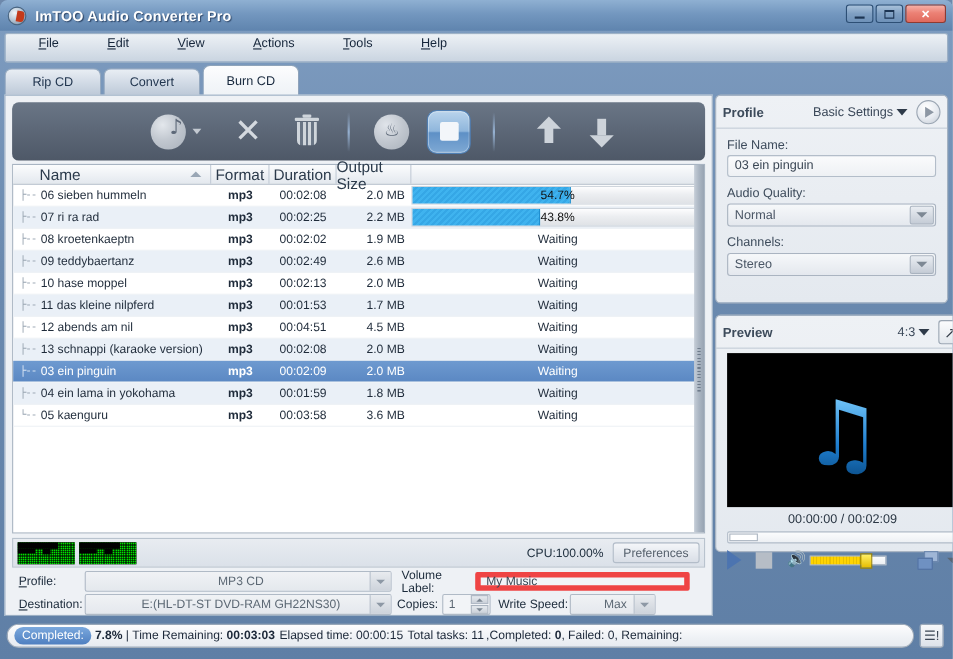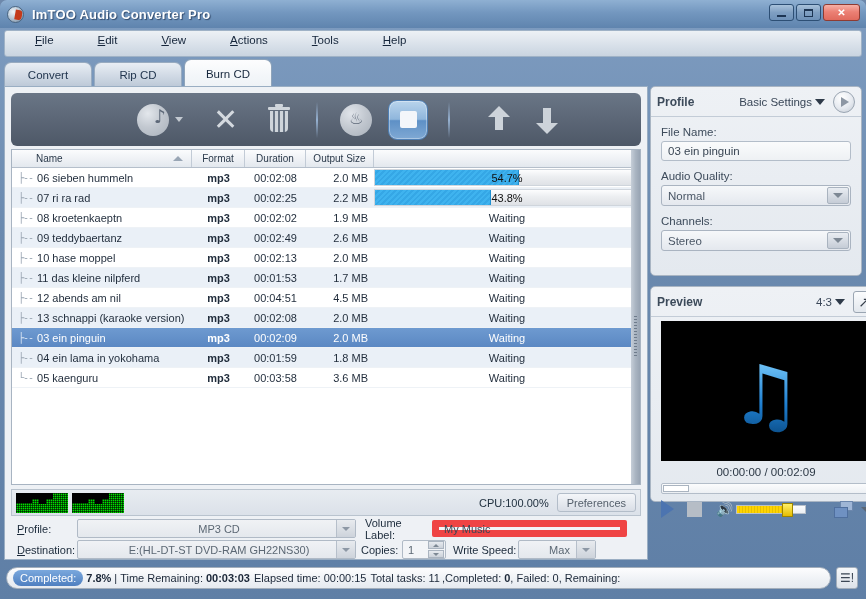"Convert" div.tab { order: before "Rip CD" -> after "Rip CD" }
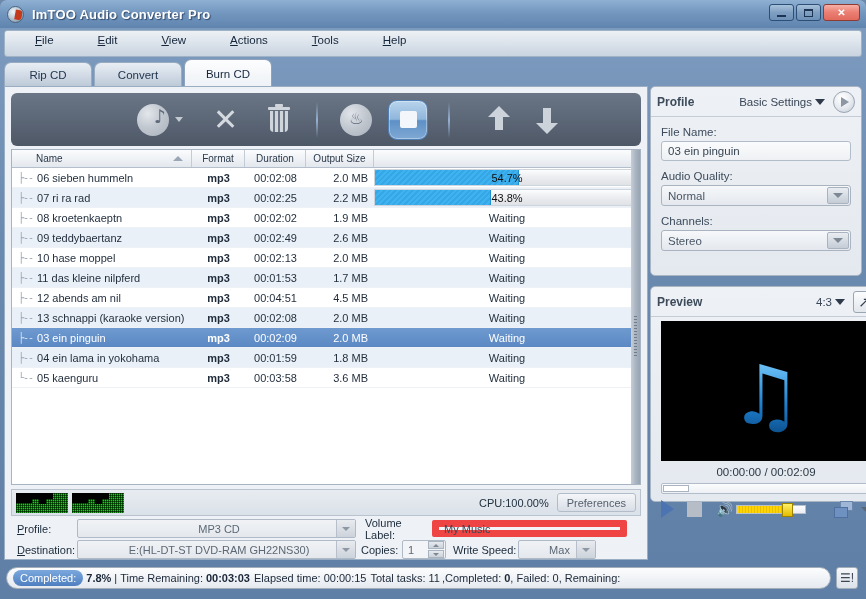"Name" .lhead { font-size: 10px -> 14px }
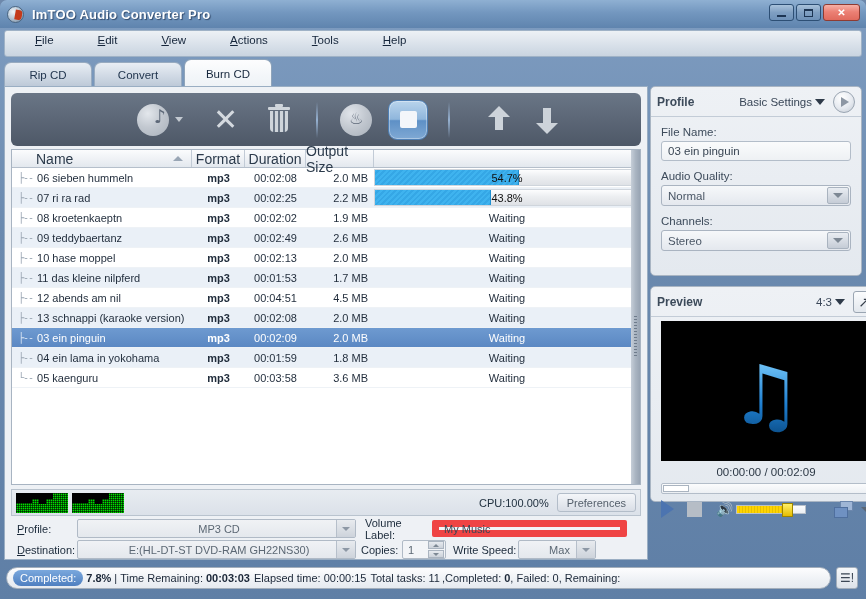"My Music" .stext { border: 7px solid #ef4444 -> 5px solid #ef4444 }
